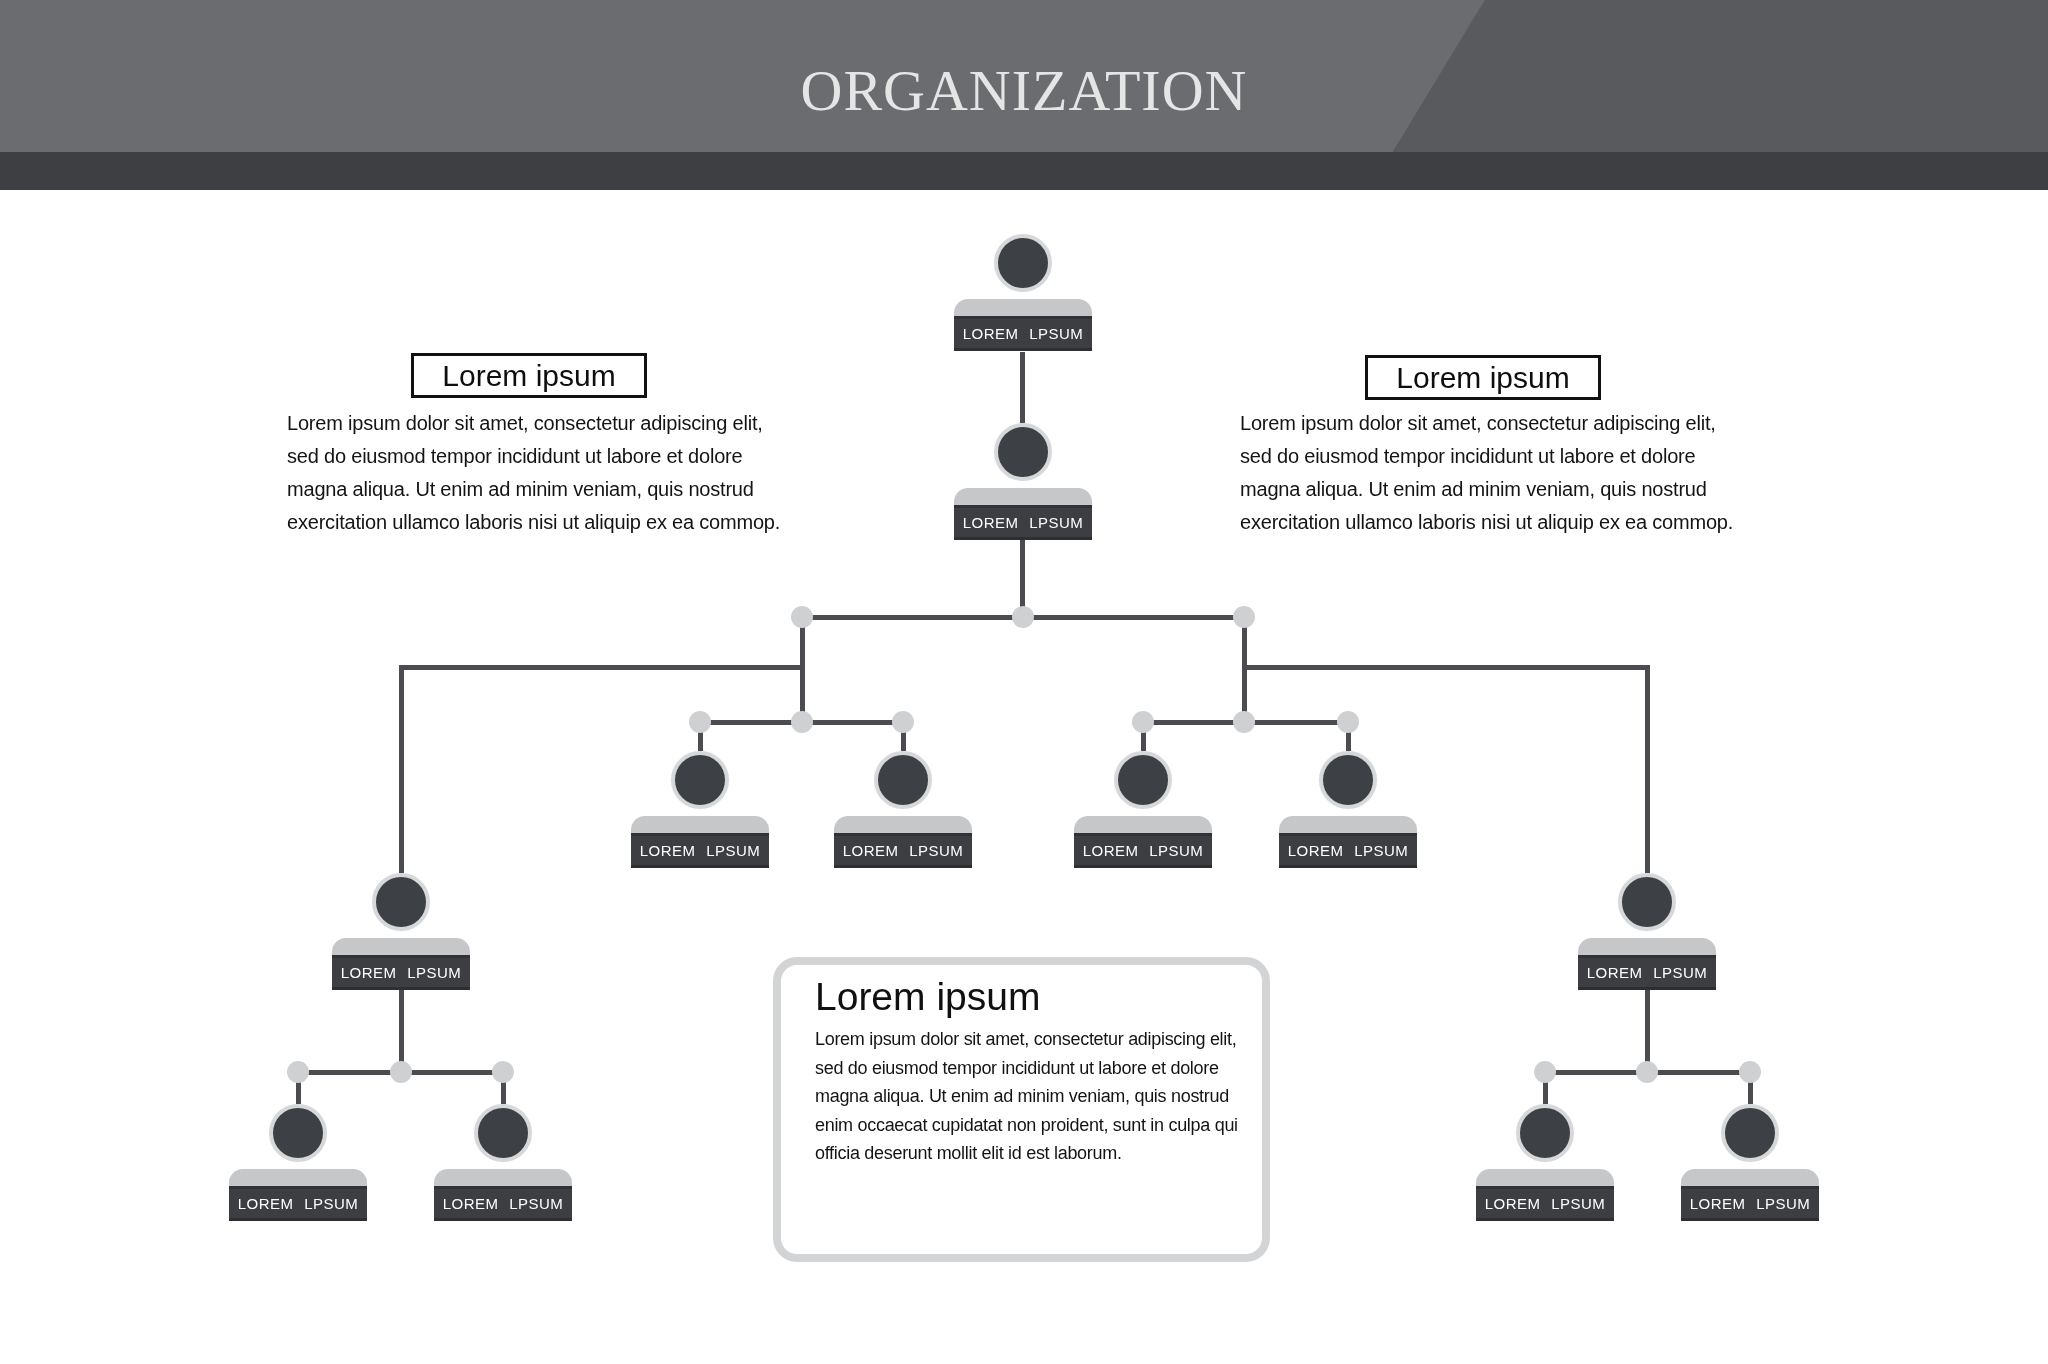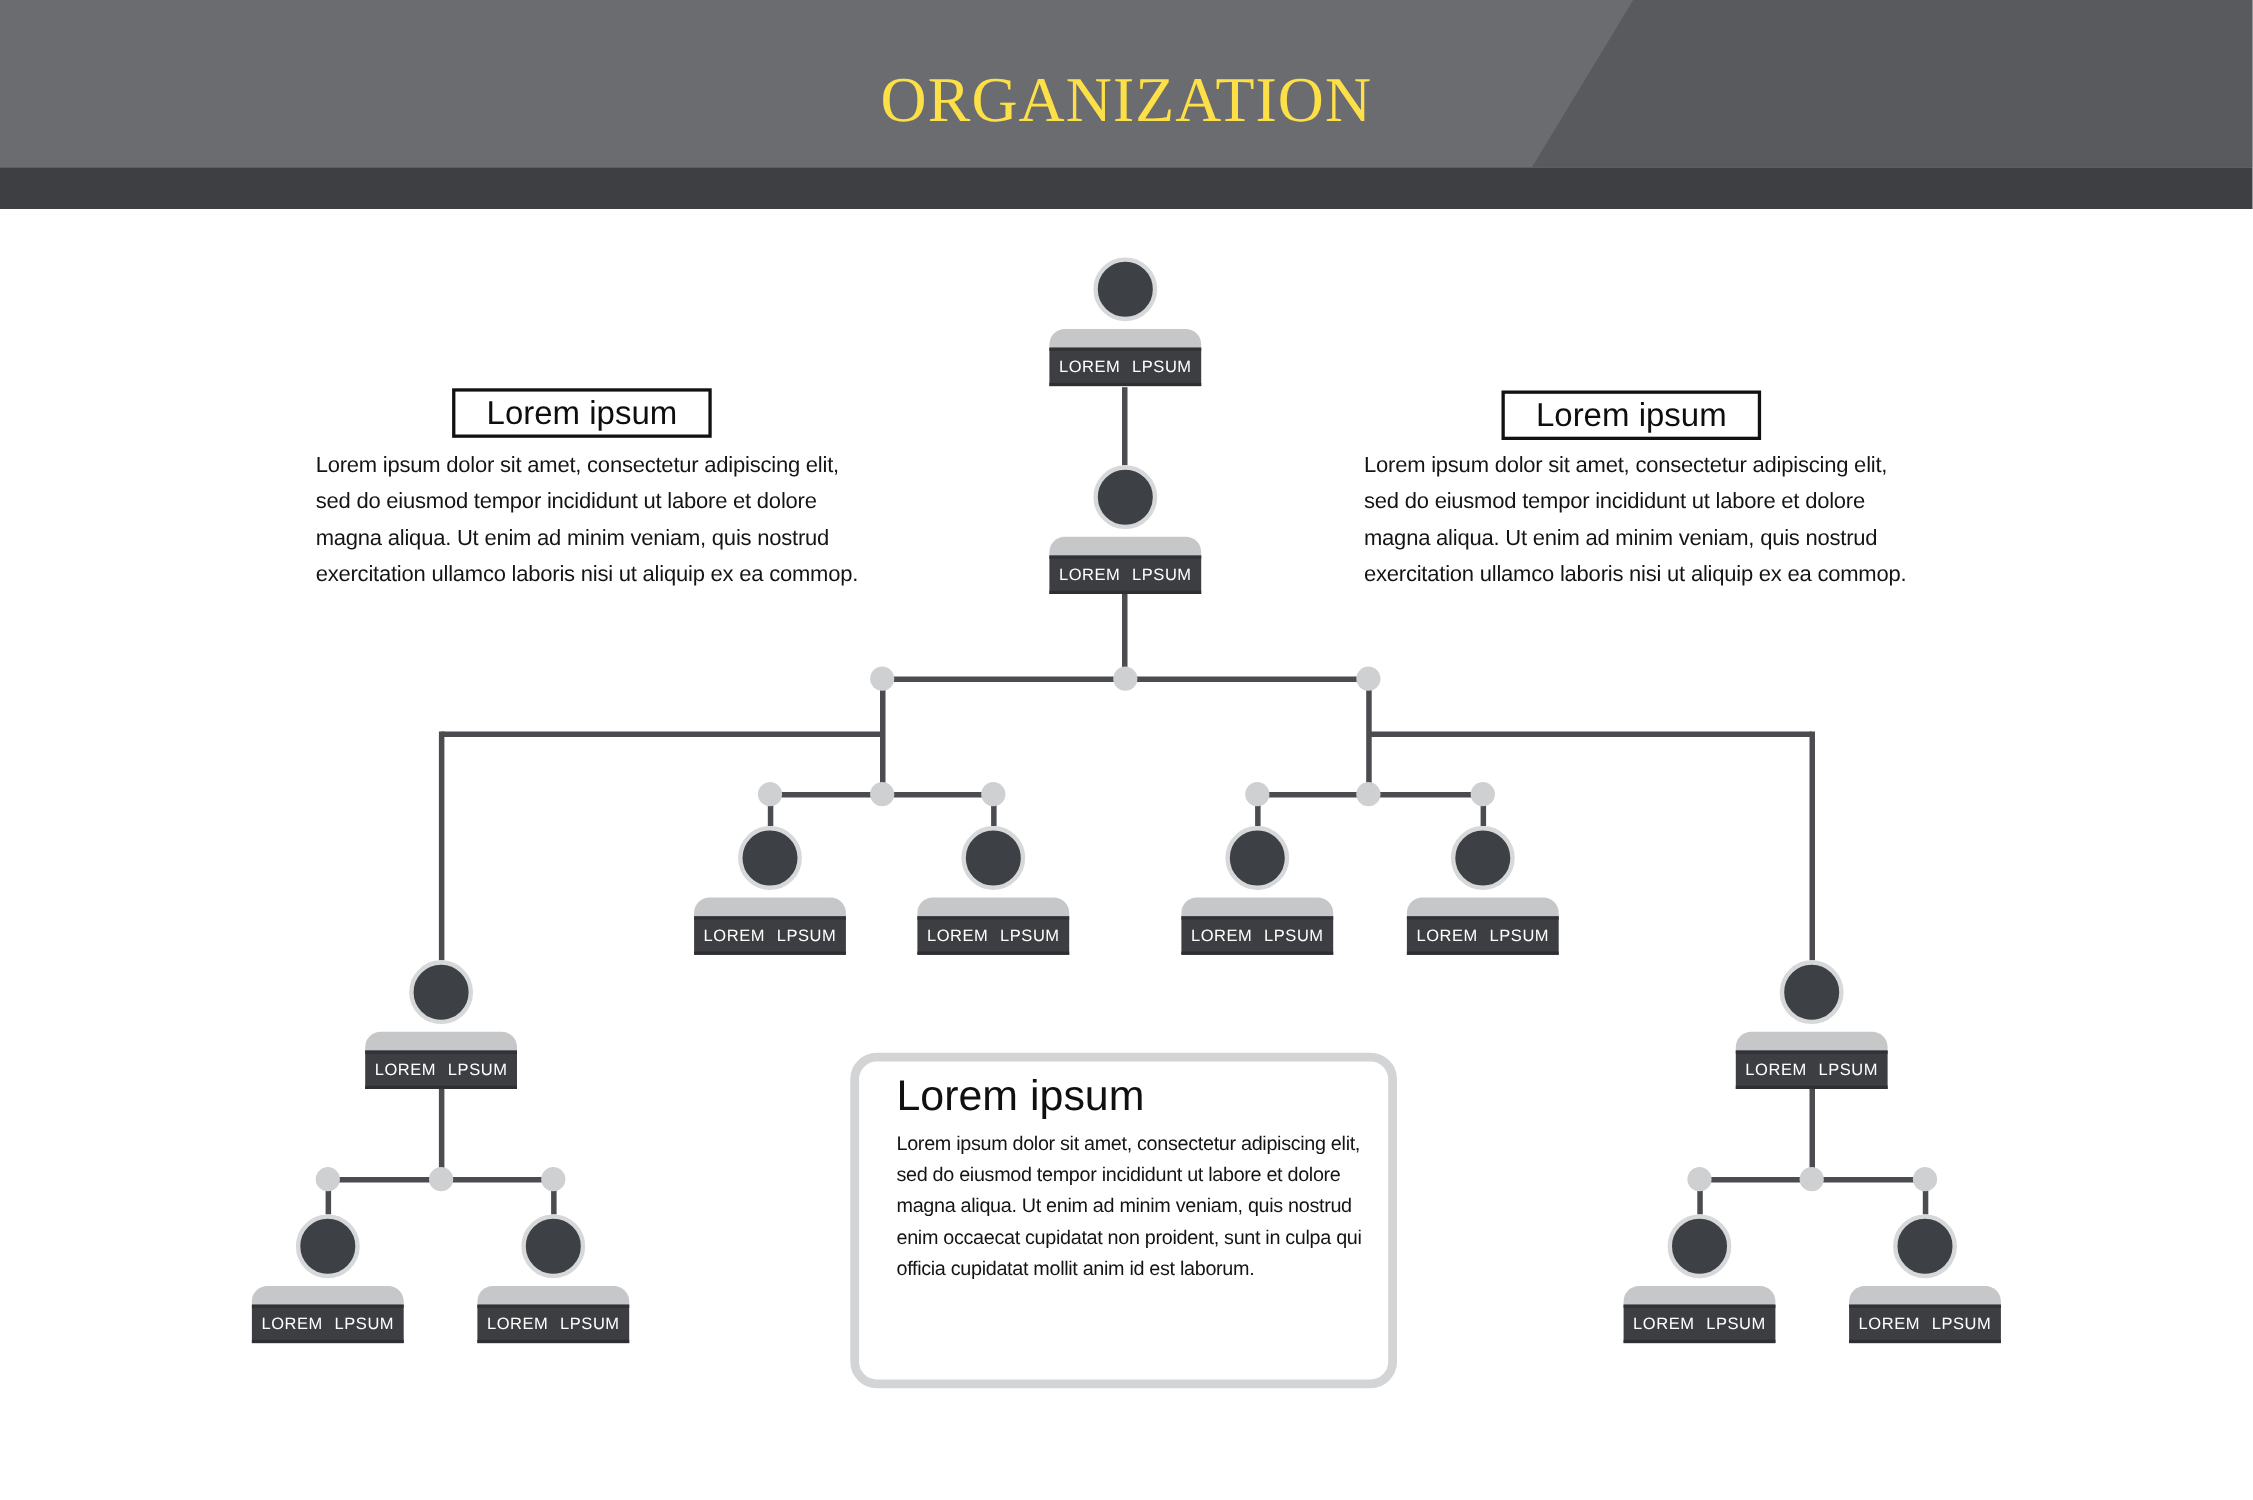"ORGANIZATION" .header-title { color: #fde047 -> #e5e5e5 }
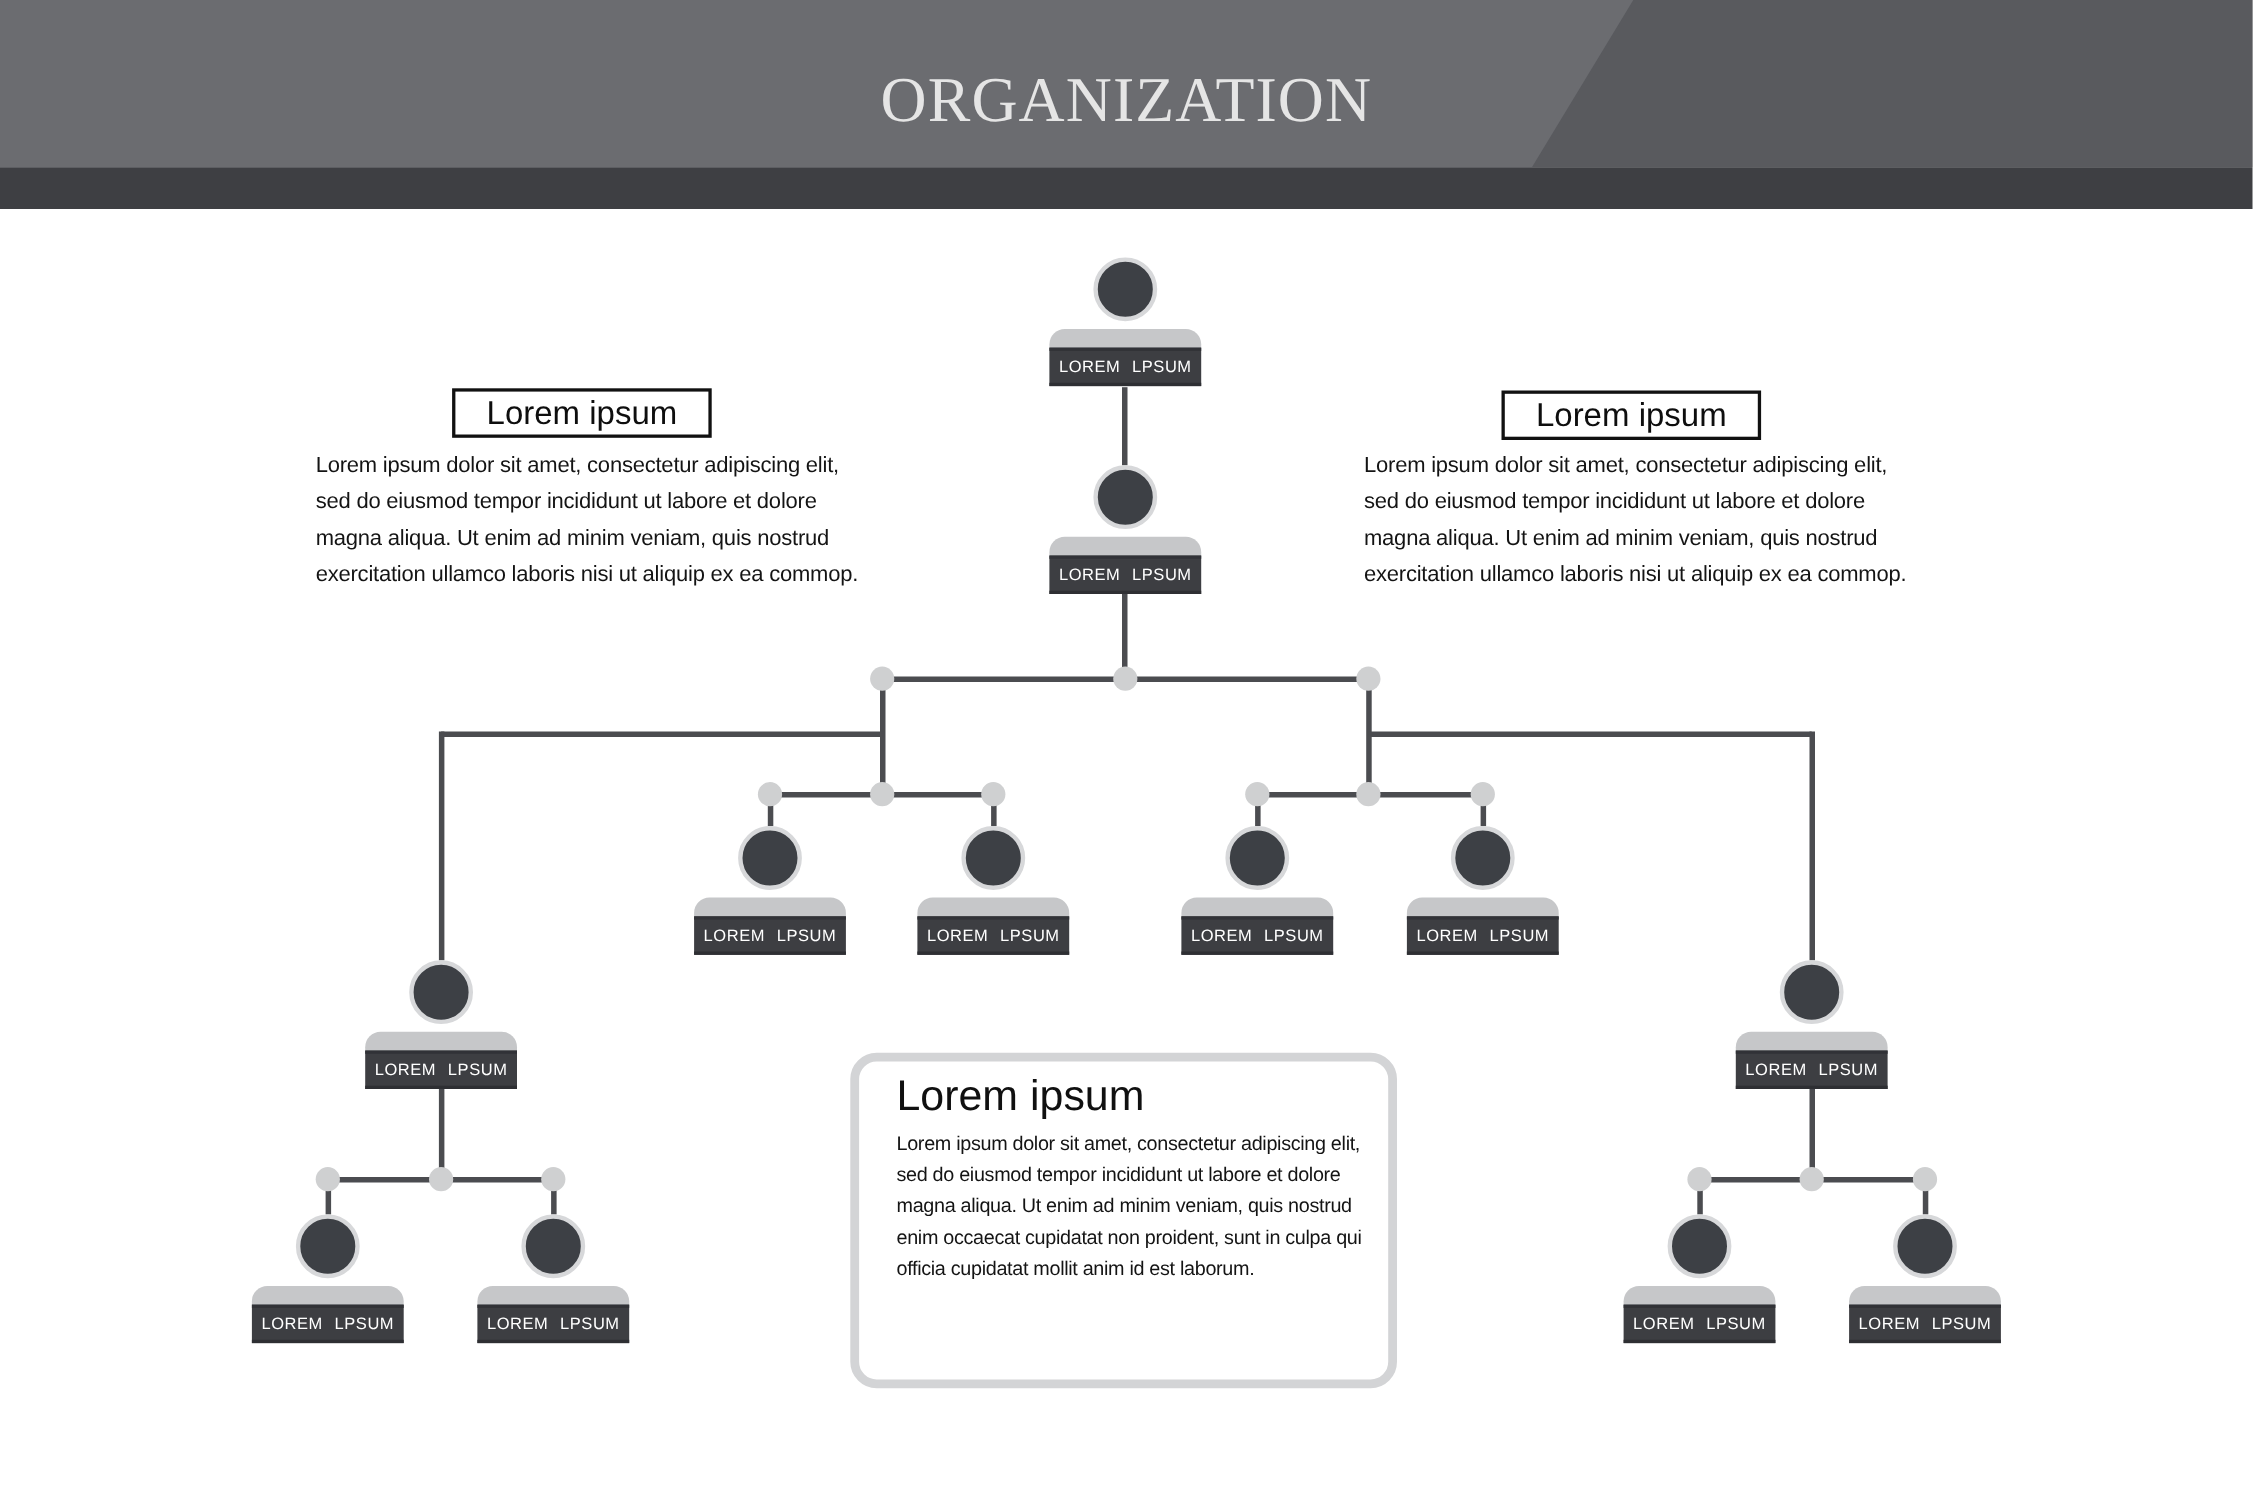"officia cupidatat mollit anim id" div.tline { text: cupidatat mollit anim -> deserunt mollit elit }
